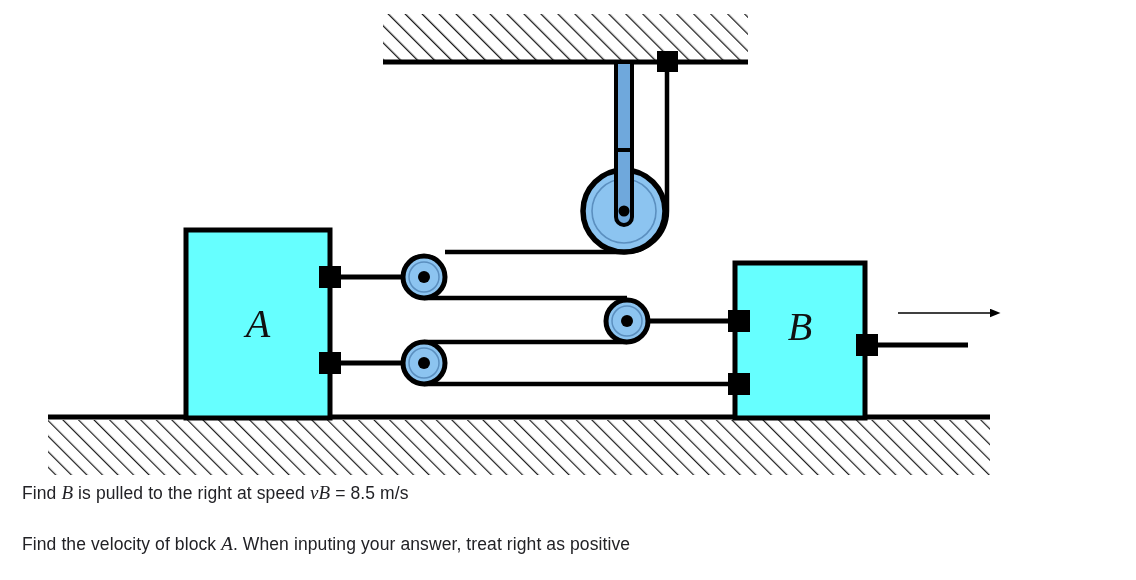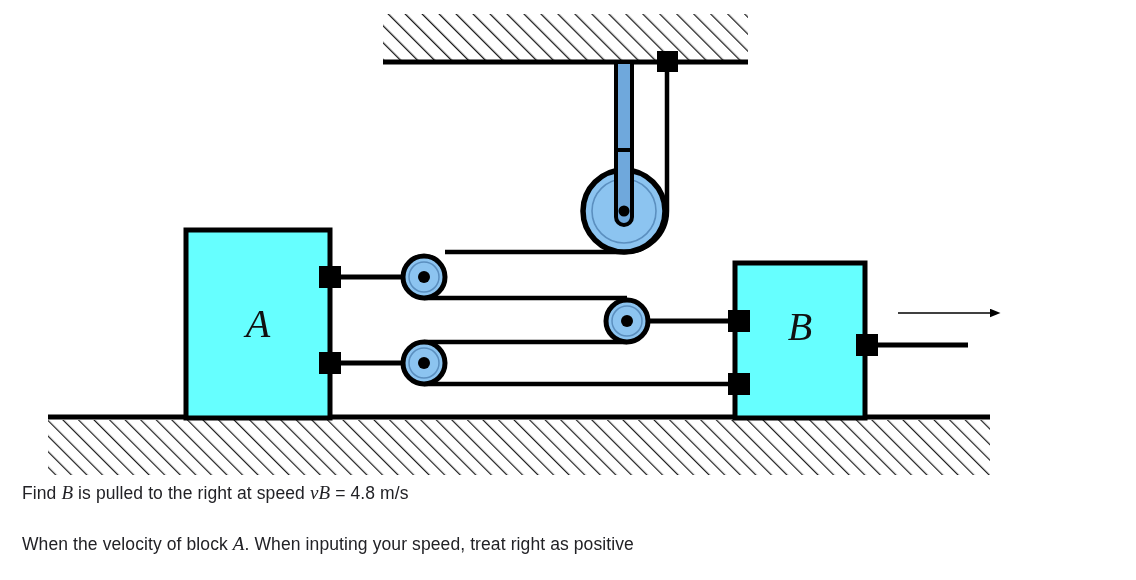"4.8 m/s" span { text: 4.8 -> 8.5 }
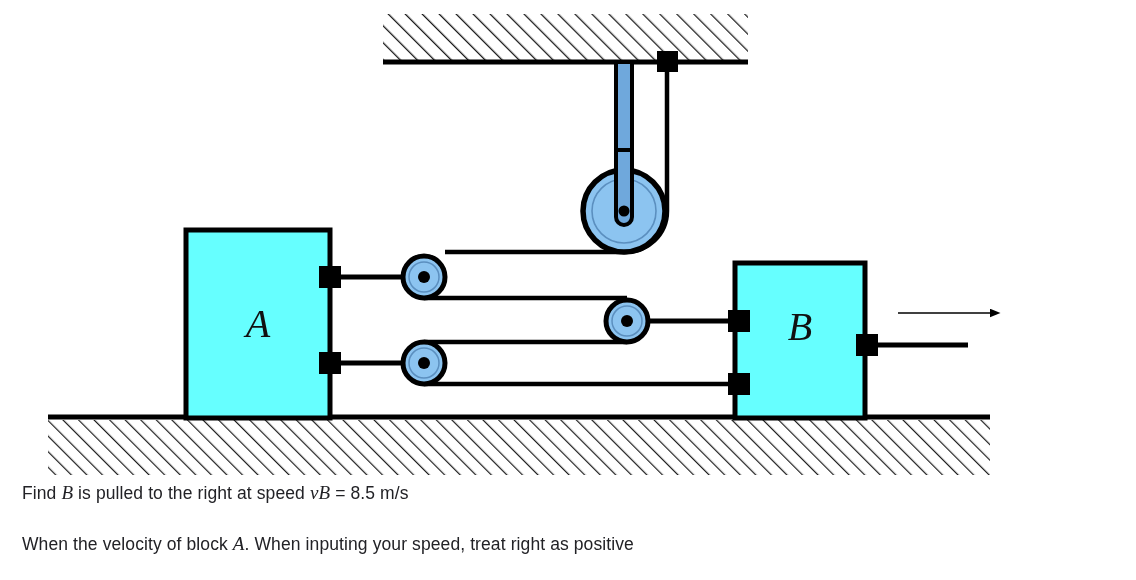"When the velocity of block" span { text: When -> Find }
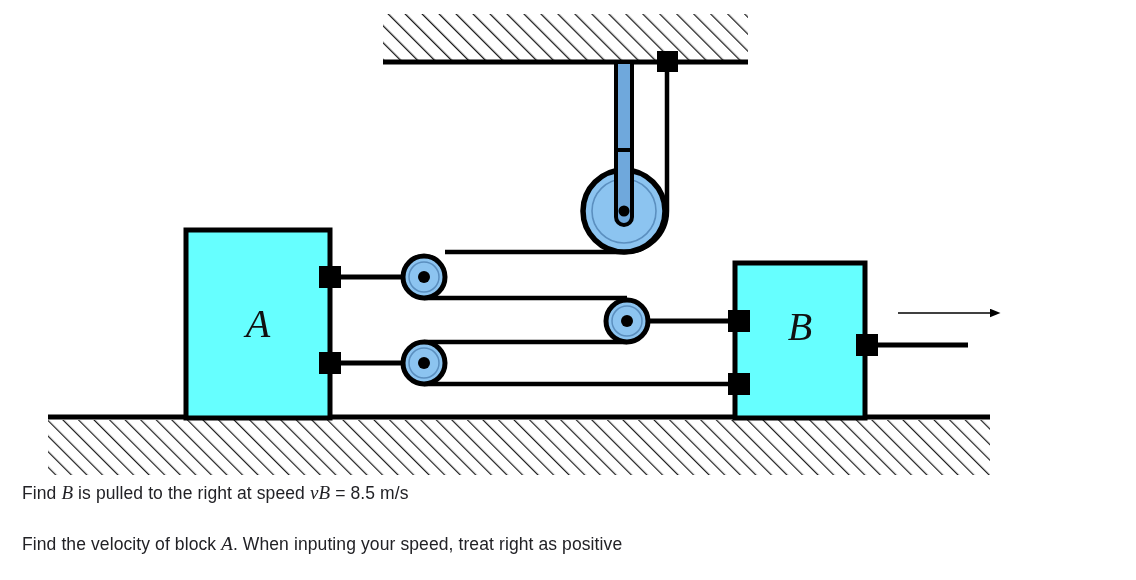". When inputing your speed," span { text: speed -> answer }
